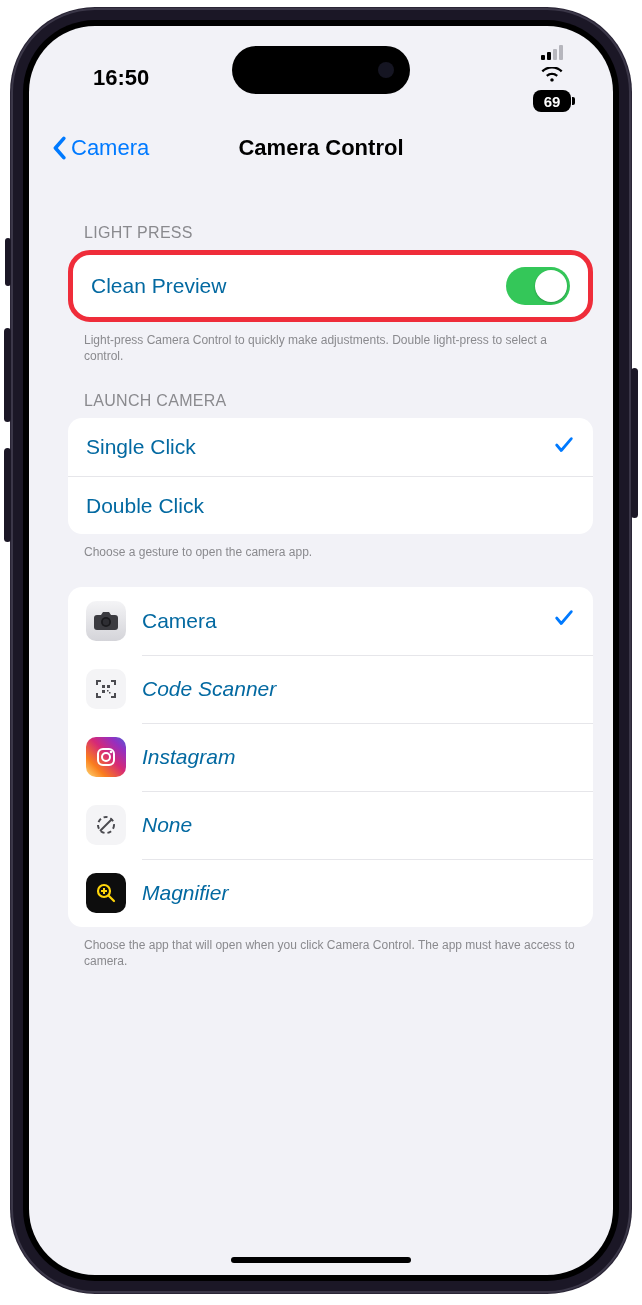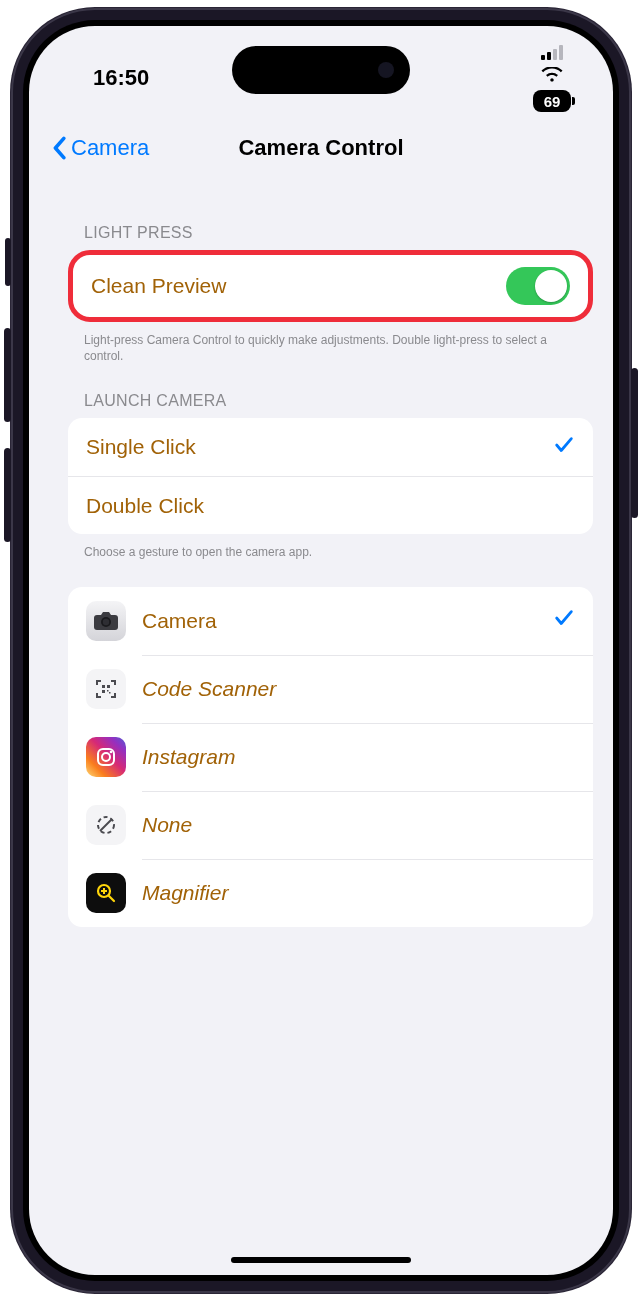"Clean Preview" .row { color: #a16207 -> #0369a1 }
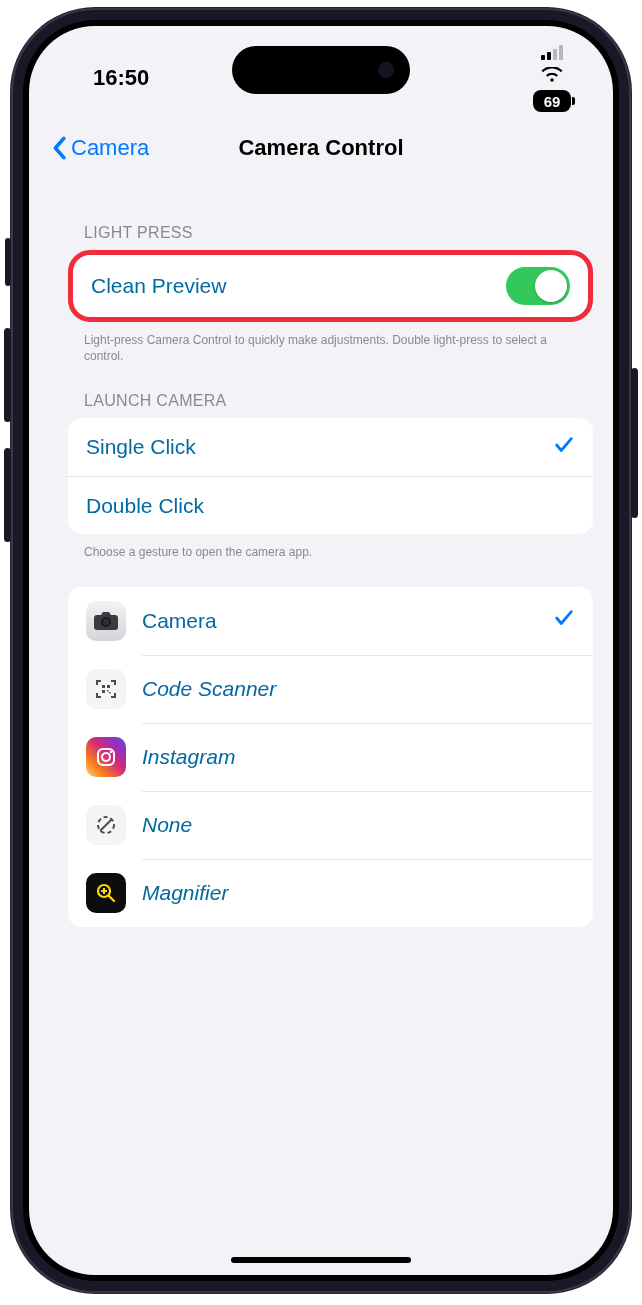"Choose the app that will" div.group-footer { html: none -> <div>Choose the app that will open when you click Camera Control. The app must have access to camera.</div> }
